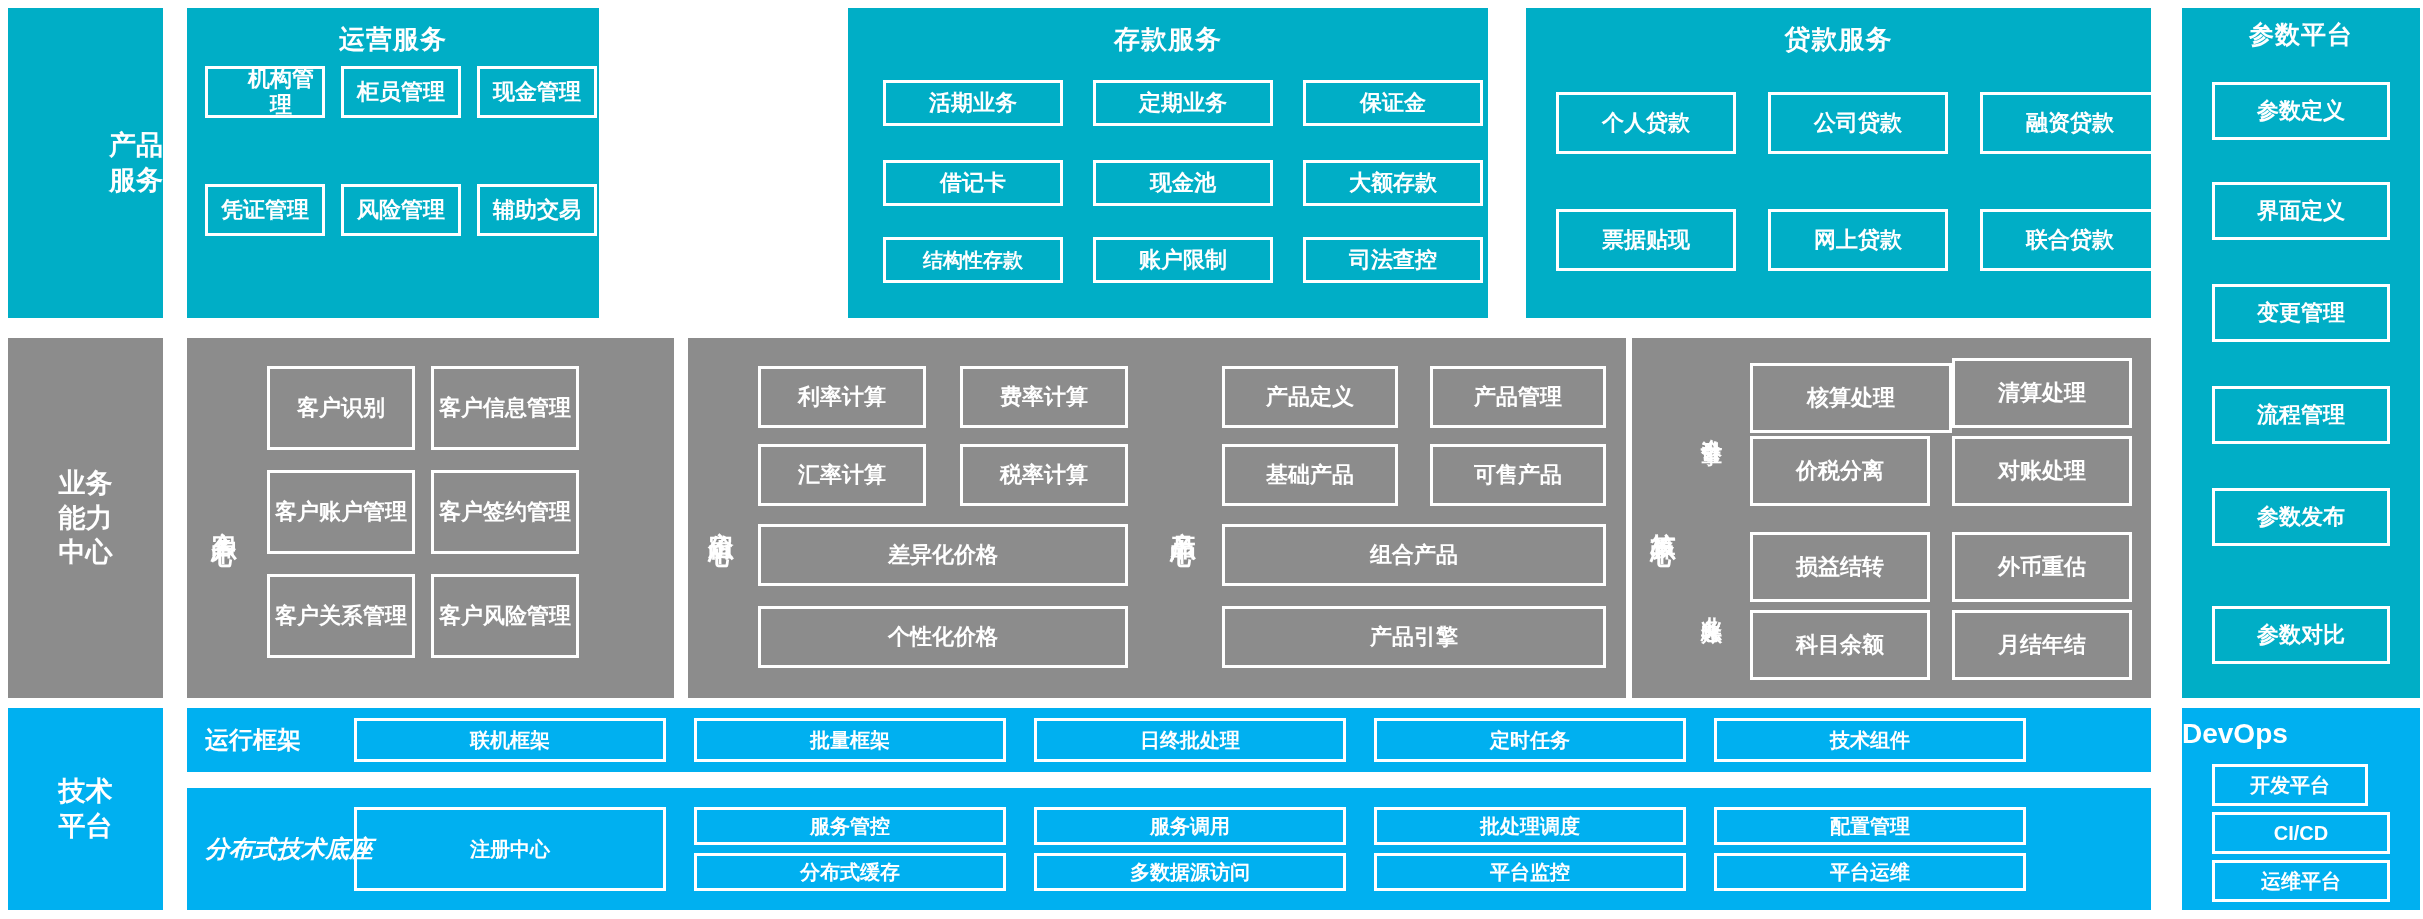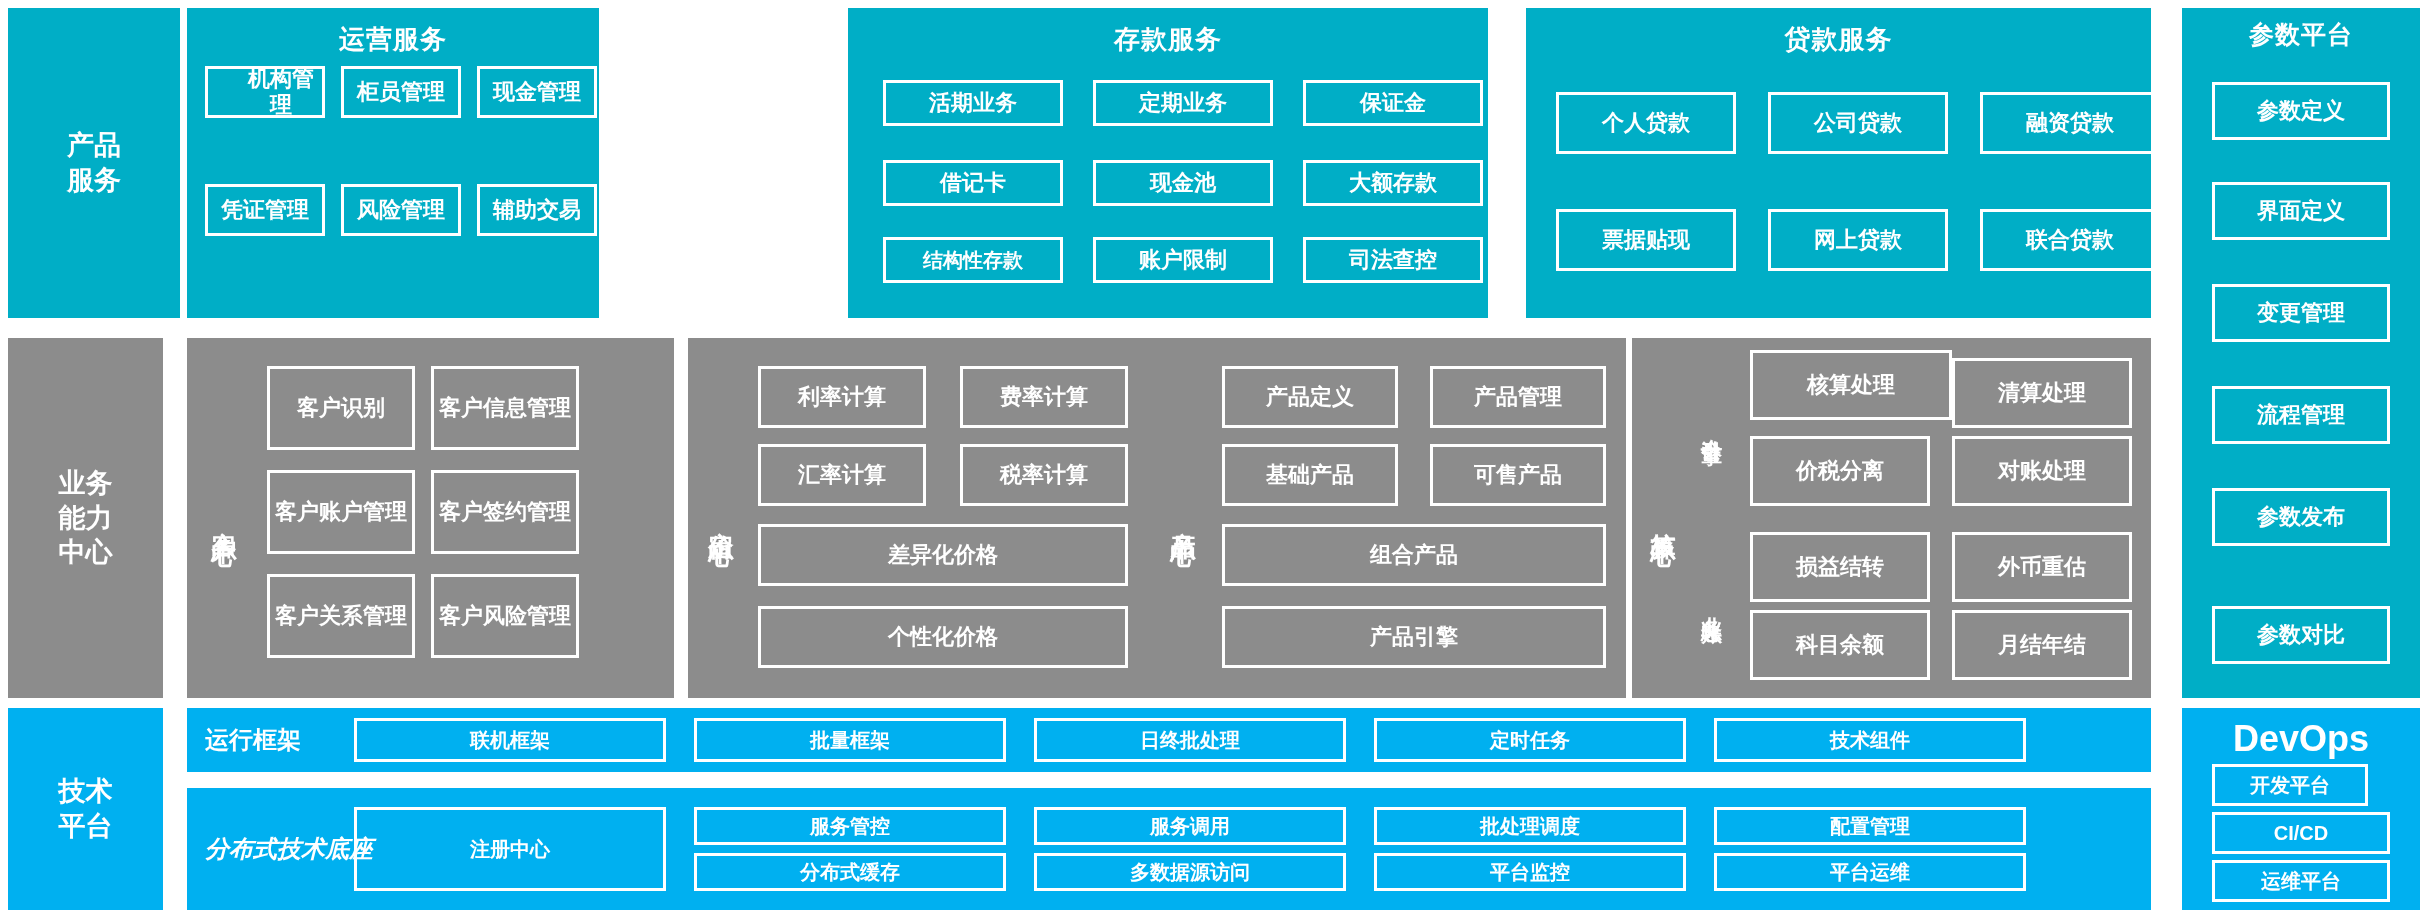"产品" div.panel { justify-content: none -> flex-end; width: 172px -> 155px }
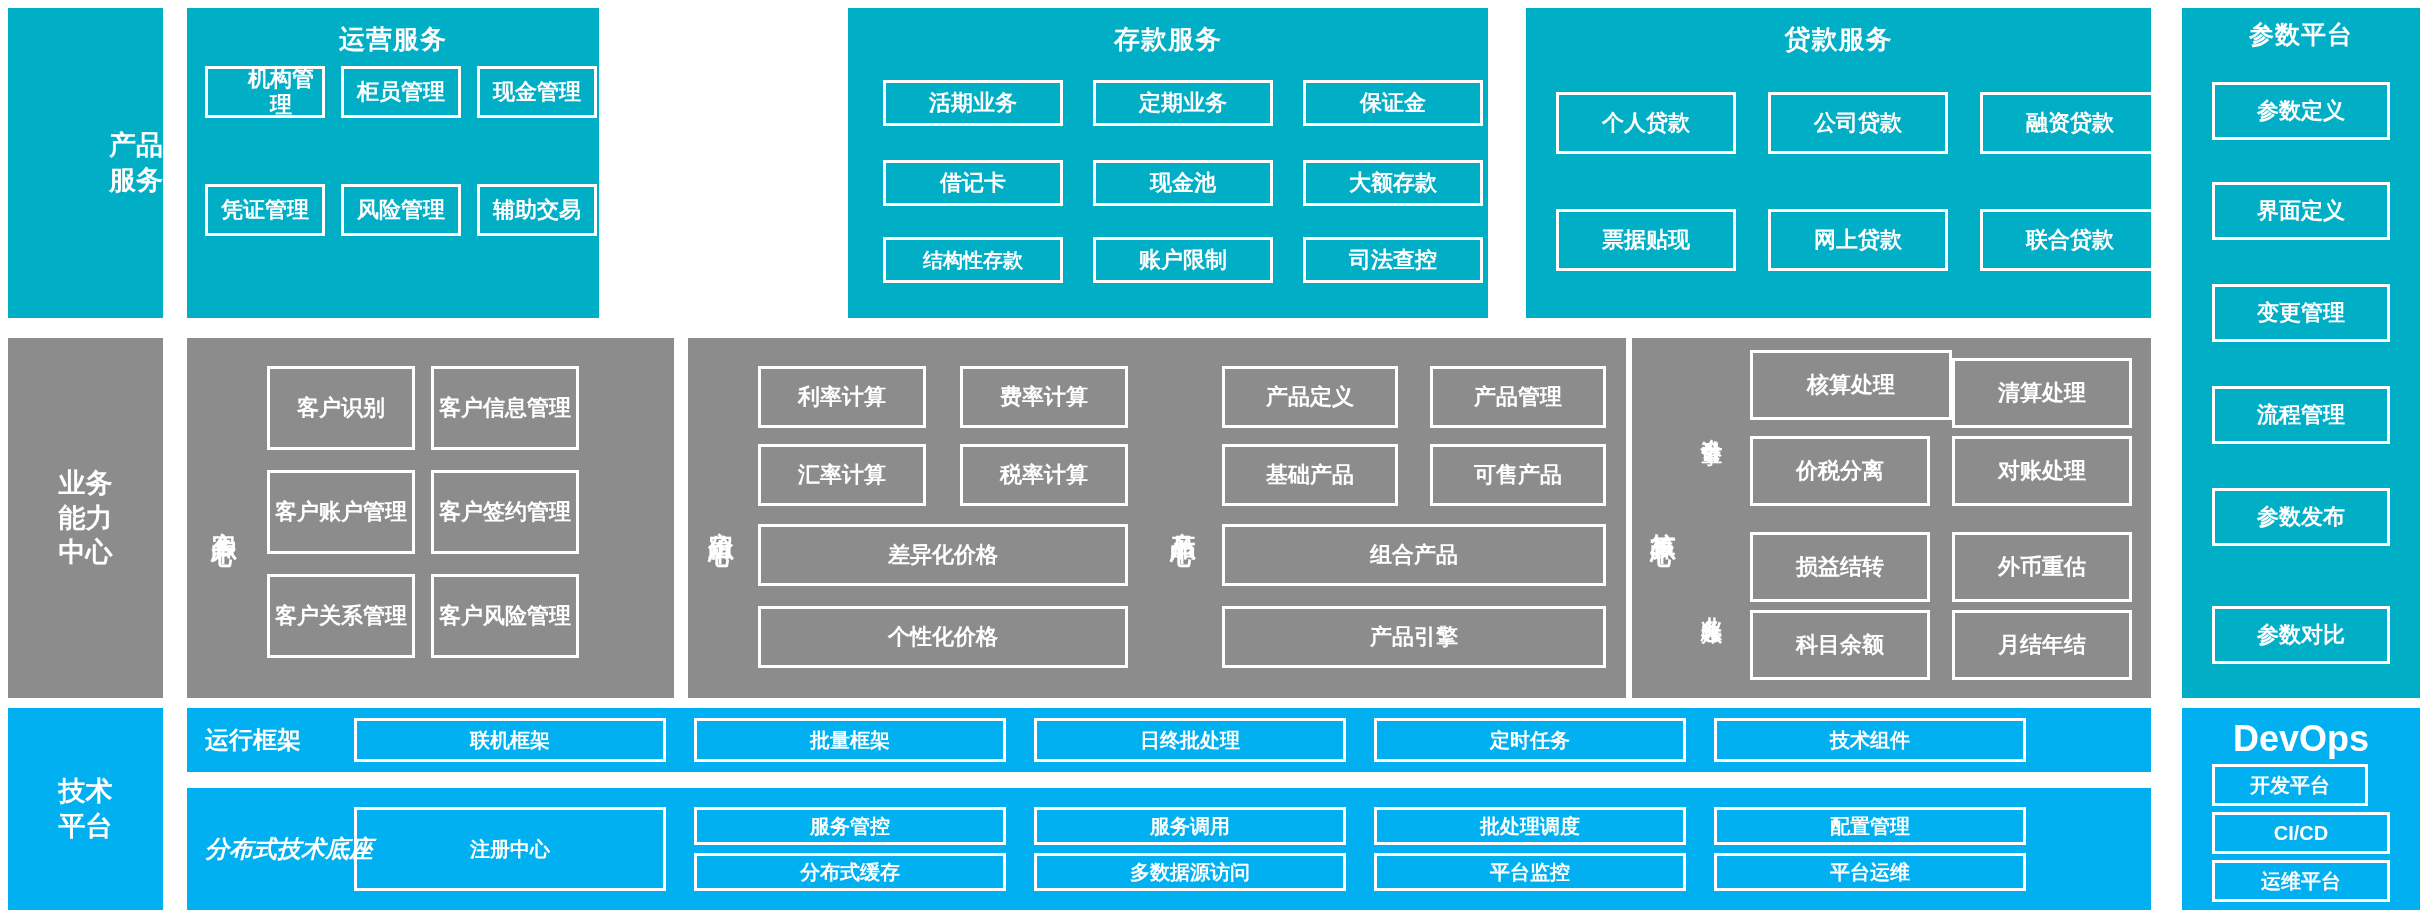"核算处理" div.cell { top: 12px -> 25px }
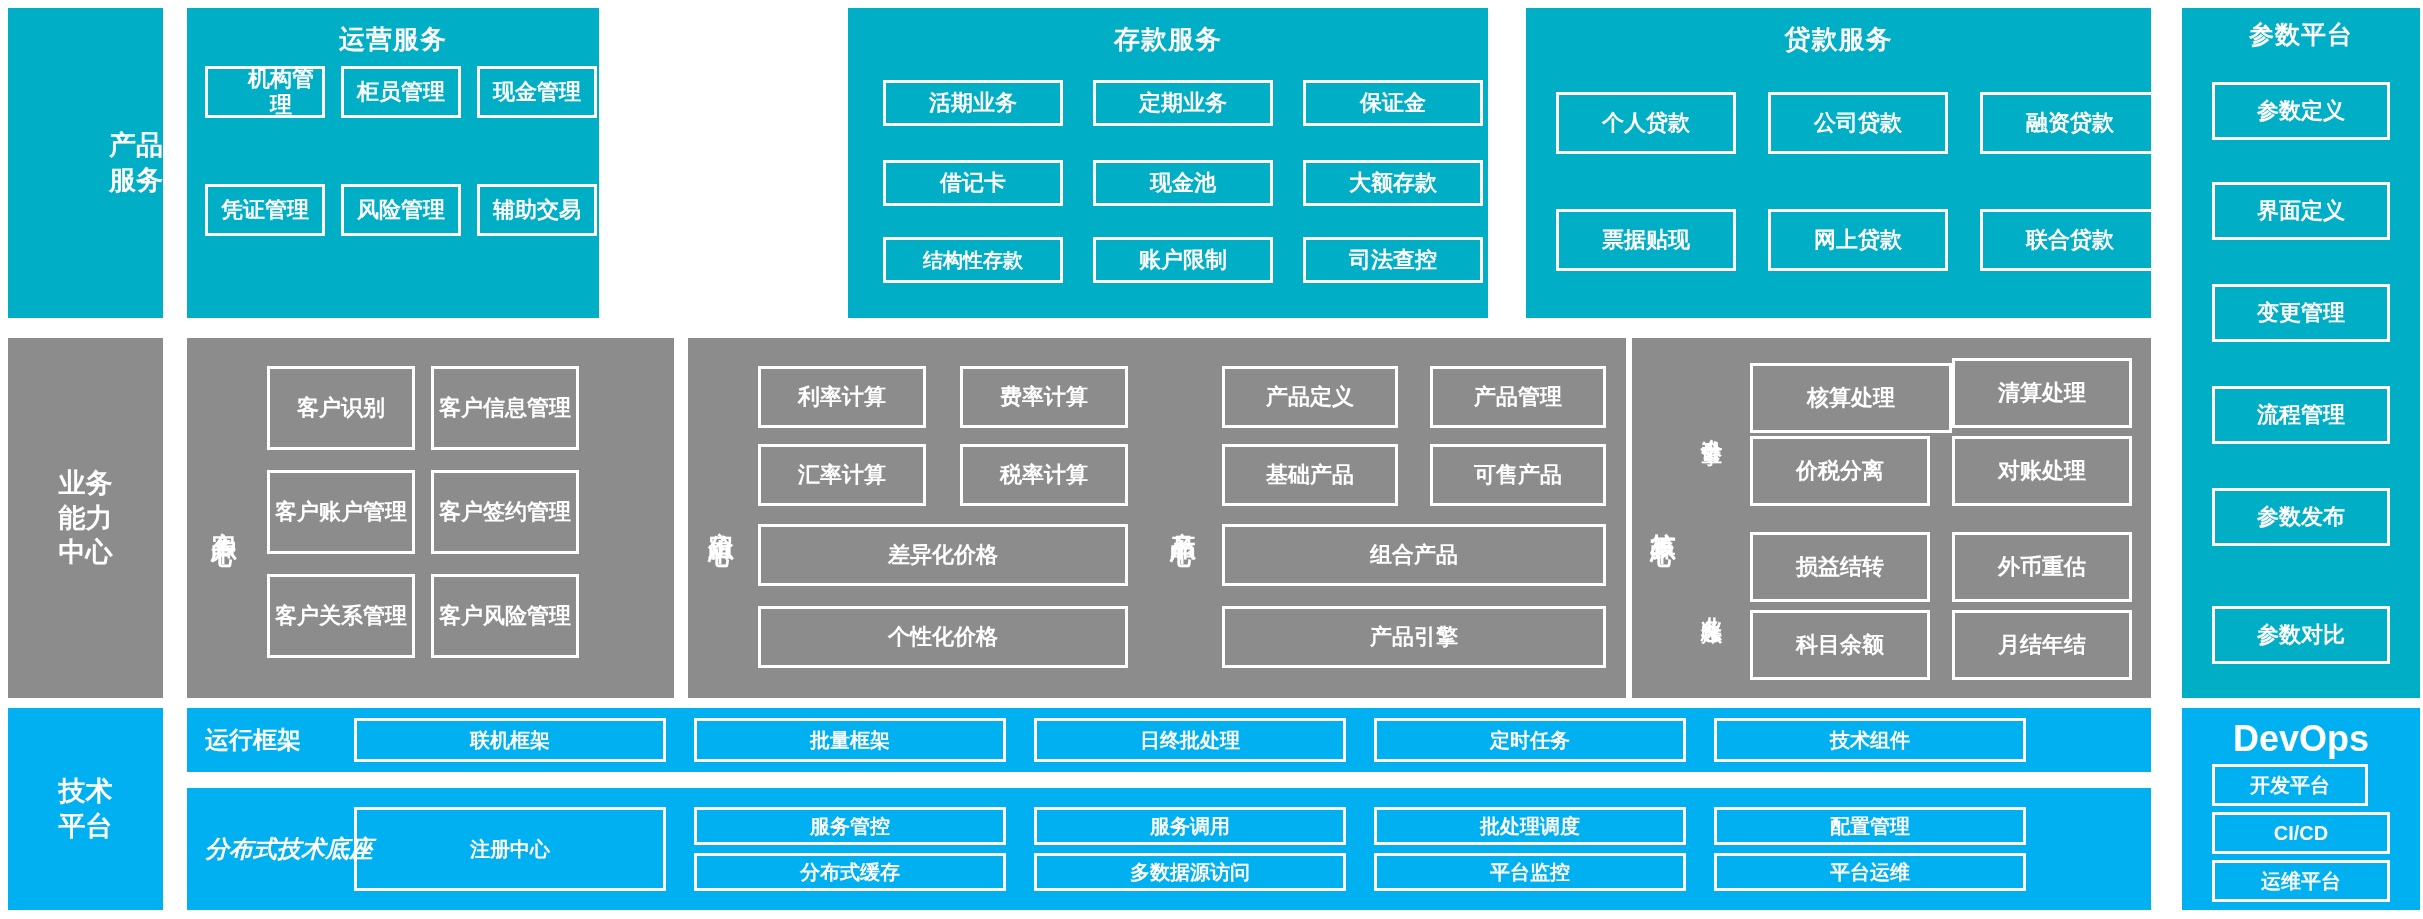"DevOps" .devops-title { font-size: 36px -> 28px; text-align: center -> none }
